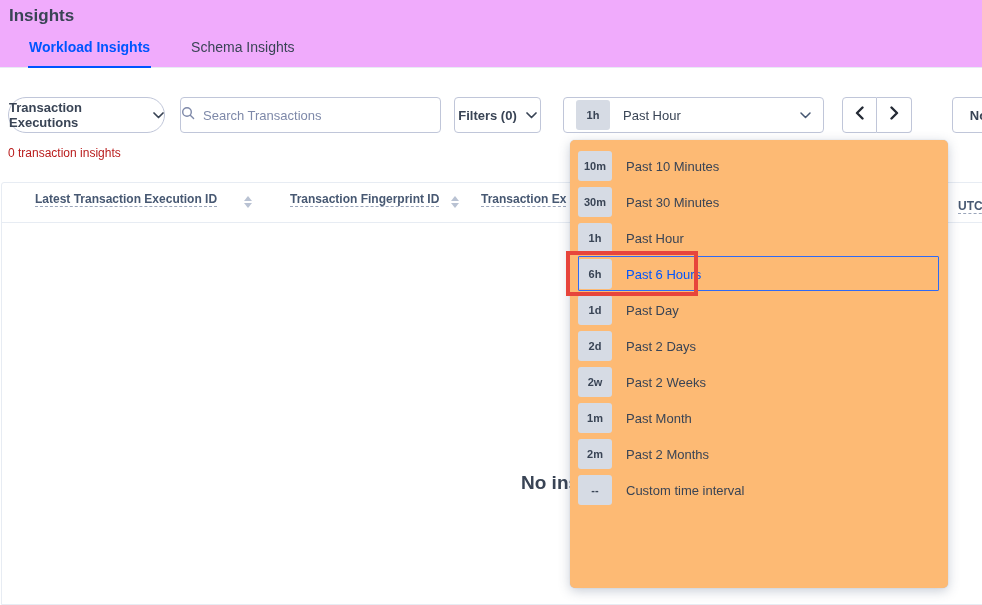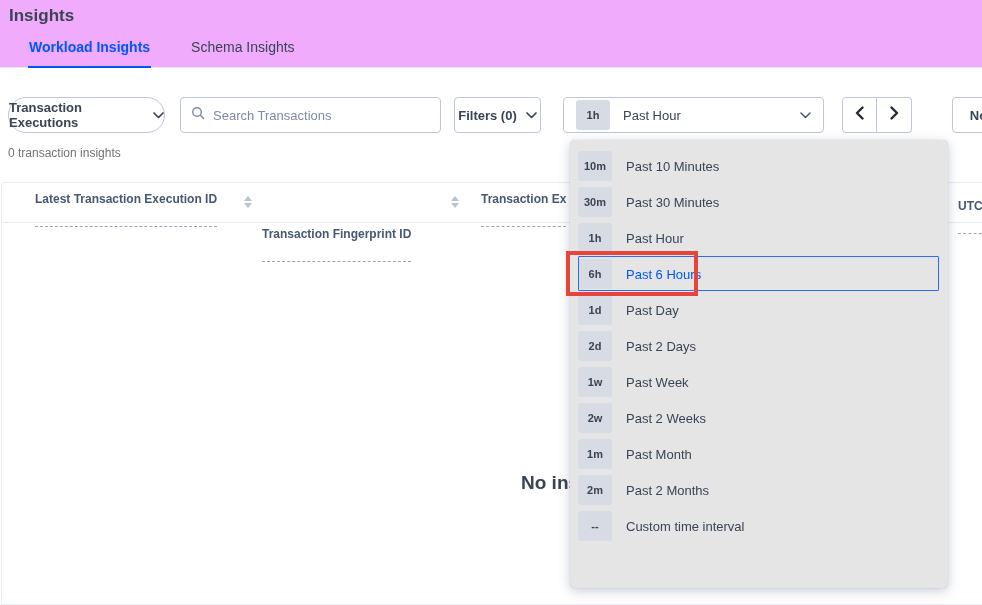"Search Transactions" .searchbox { padding: 0 10px -> 0 0 }
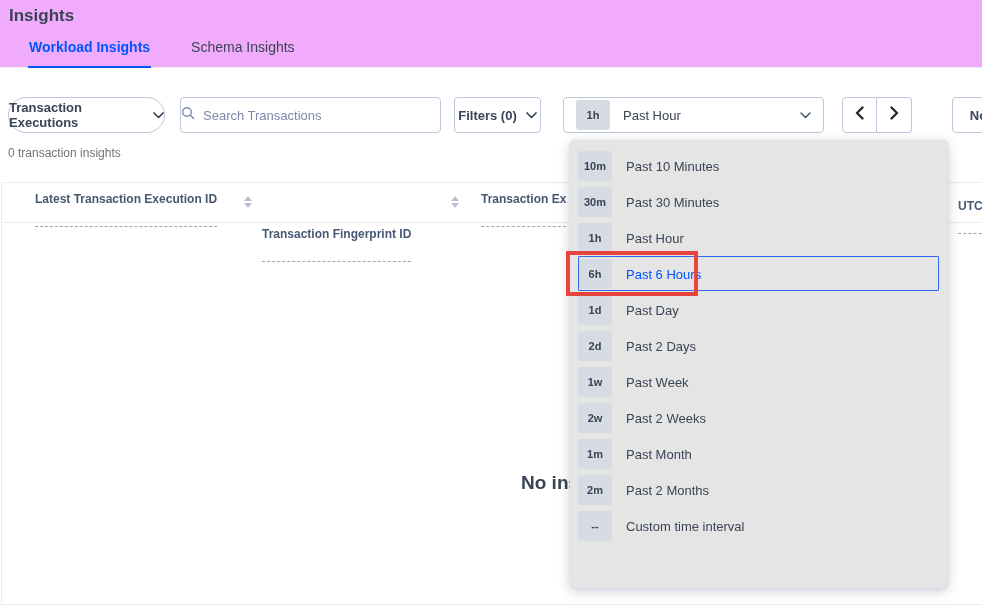"0 transaction insights" .summary { color: #737373 -> #b91c1c }
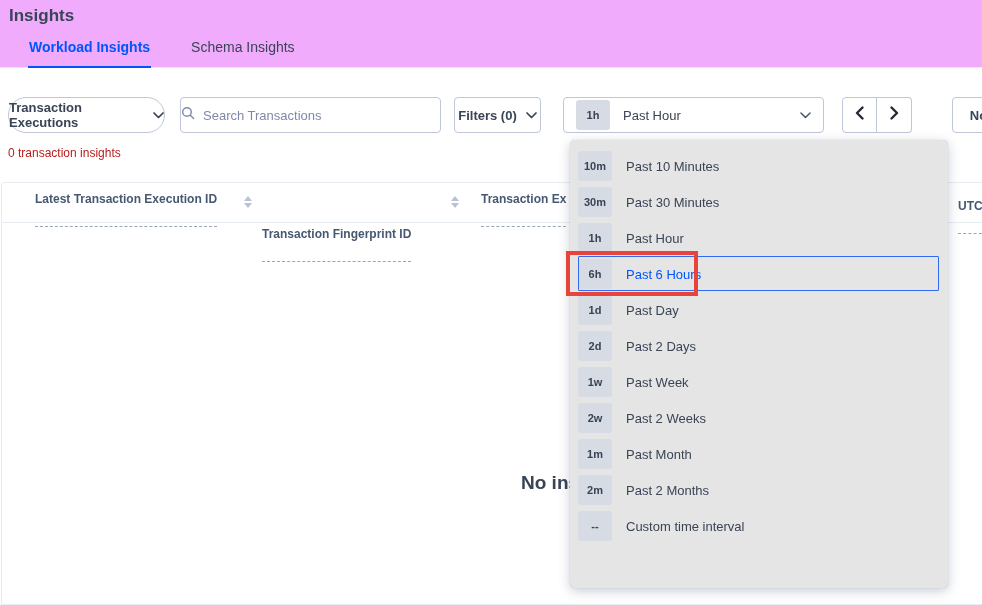"10m" .tp-panel { background: #e5e5e5 -> #fdba74 }
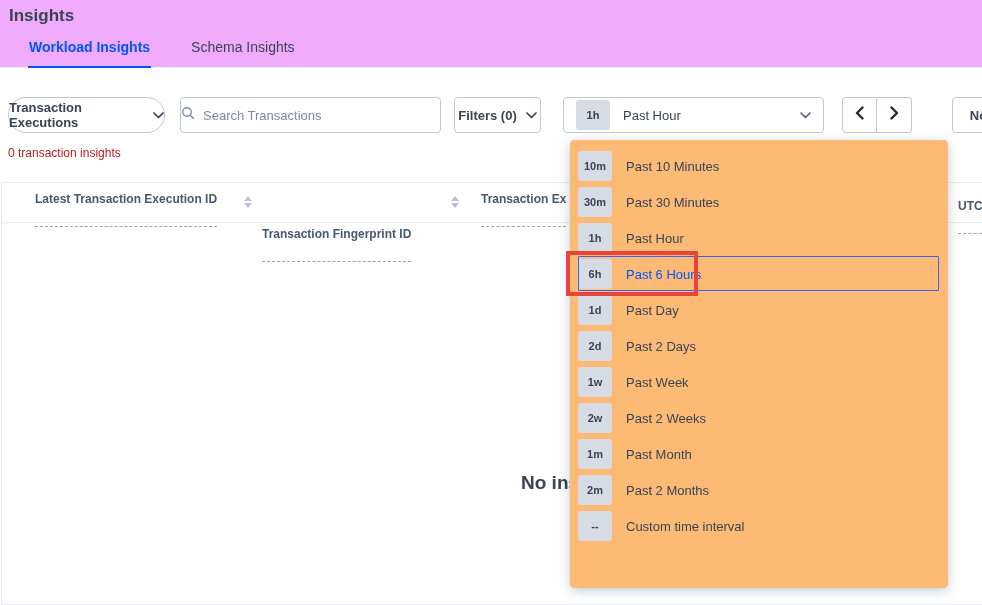"Latest Transaction Execution ID" .colhdr { padding-bottom: 20px -> 0 }
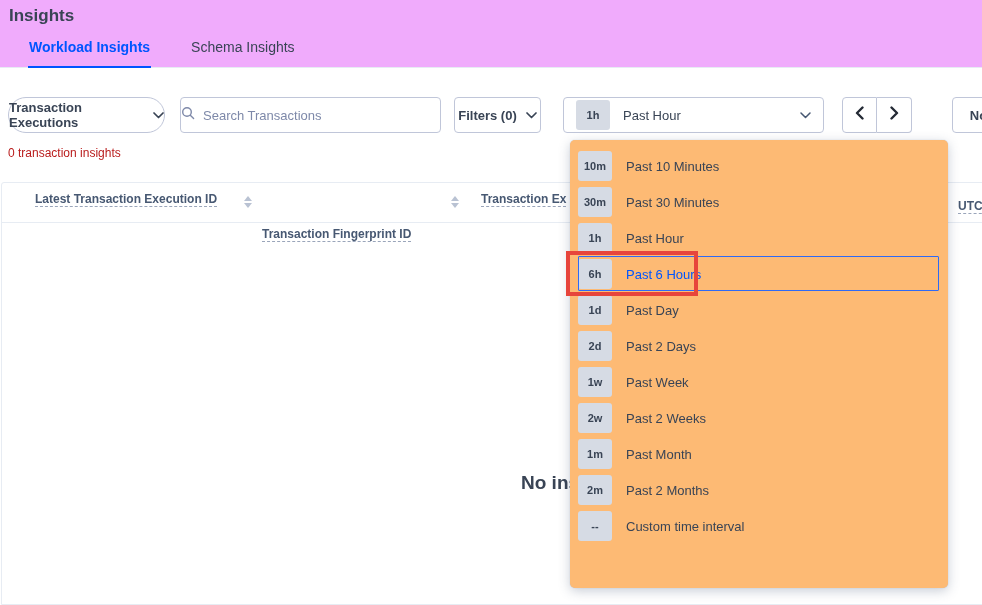"Transaction Fingerprint ID" span.colhdr { left: 260px -> 288px; margin-top: 35px -> none }
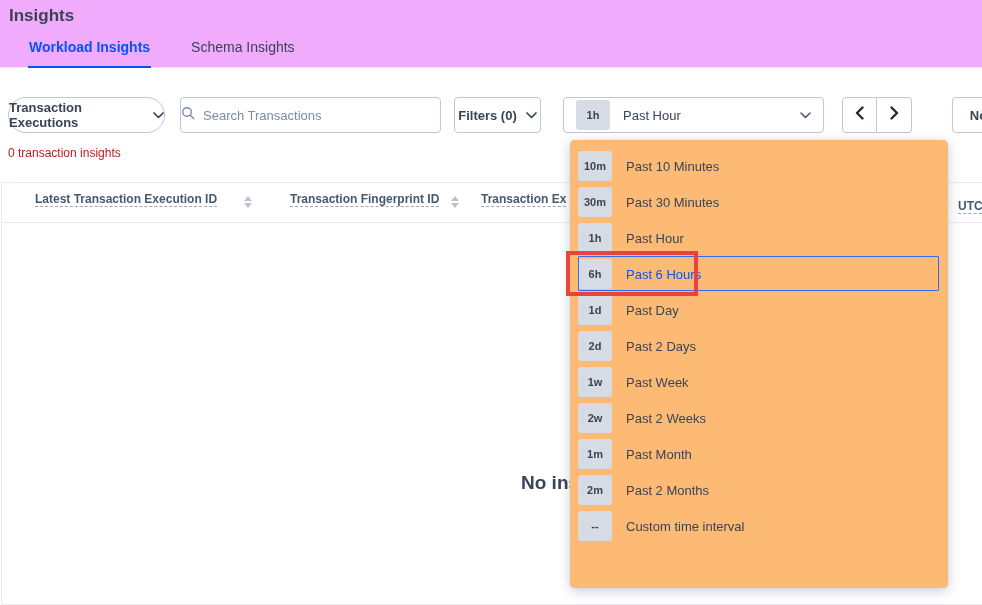"1w" div.tp-item { html: <div> <span>1w</span> <span>Past Week</span> </div> -> none }
